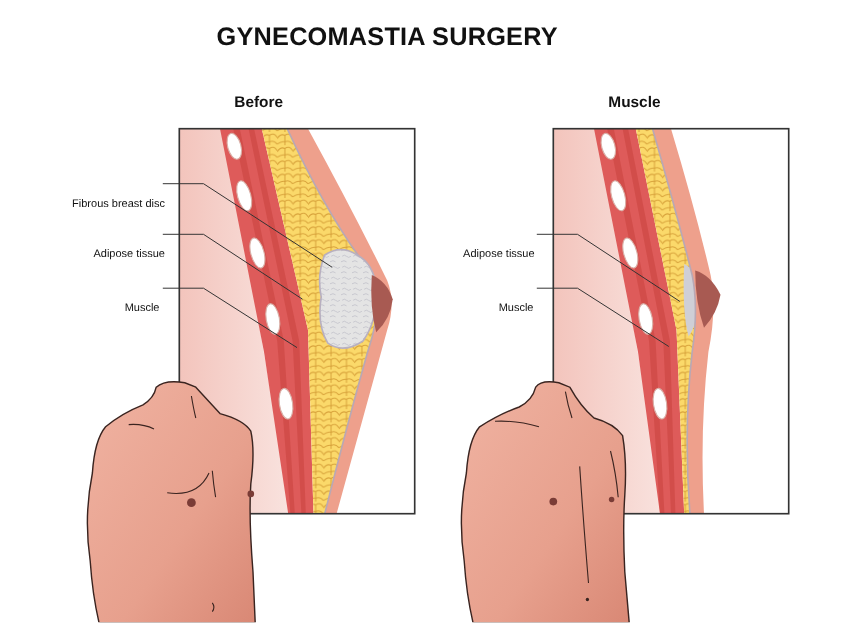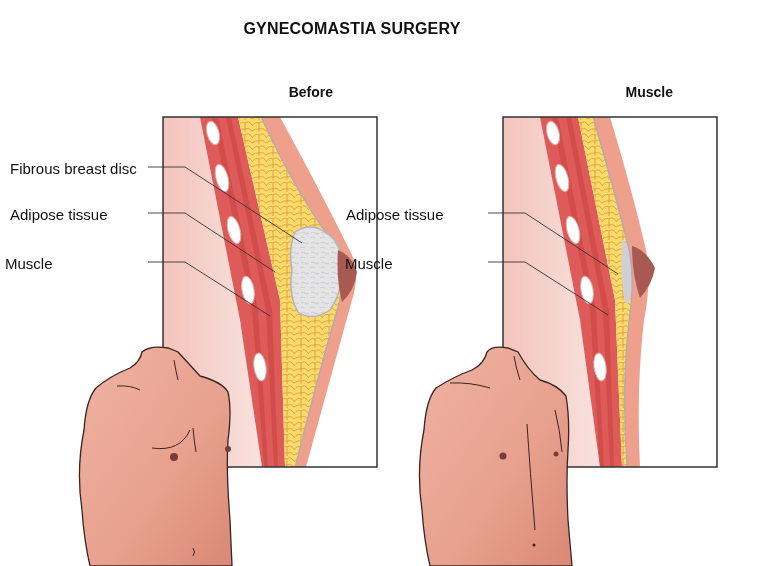"GYNECOMASTIA SURGERY" .title { font-size: 16px -> 23px }
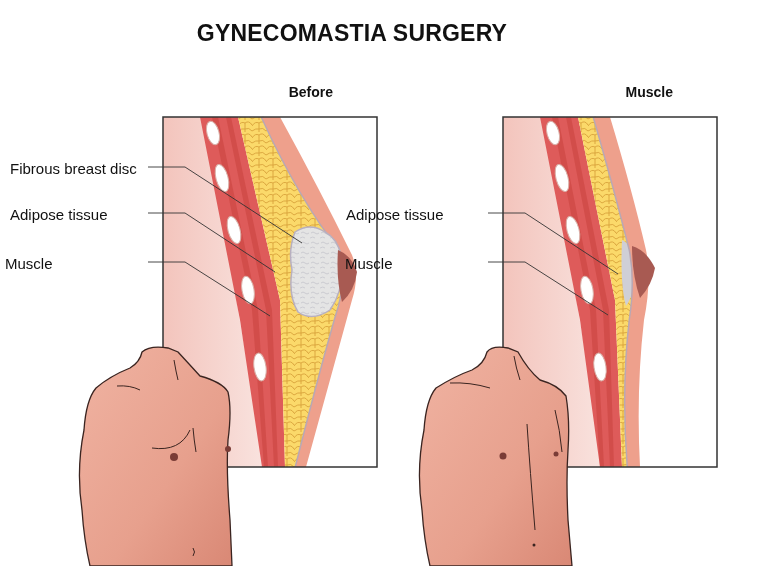"Before" .panel-label { text-align: right -> left }
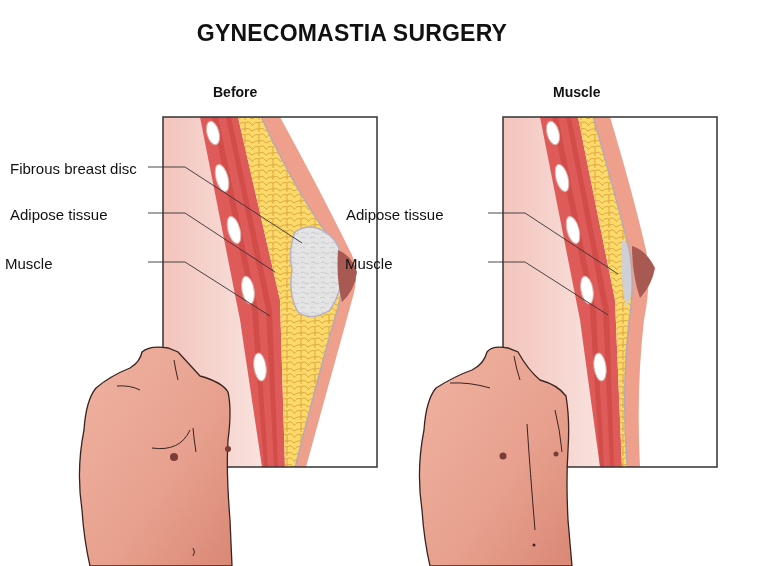"Fibrous breast disc" .callout { font-size: 15px -> 10px; margin-top: none -> 20px; text-align: left -> right }
